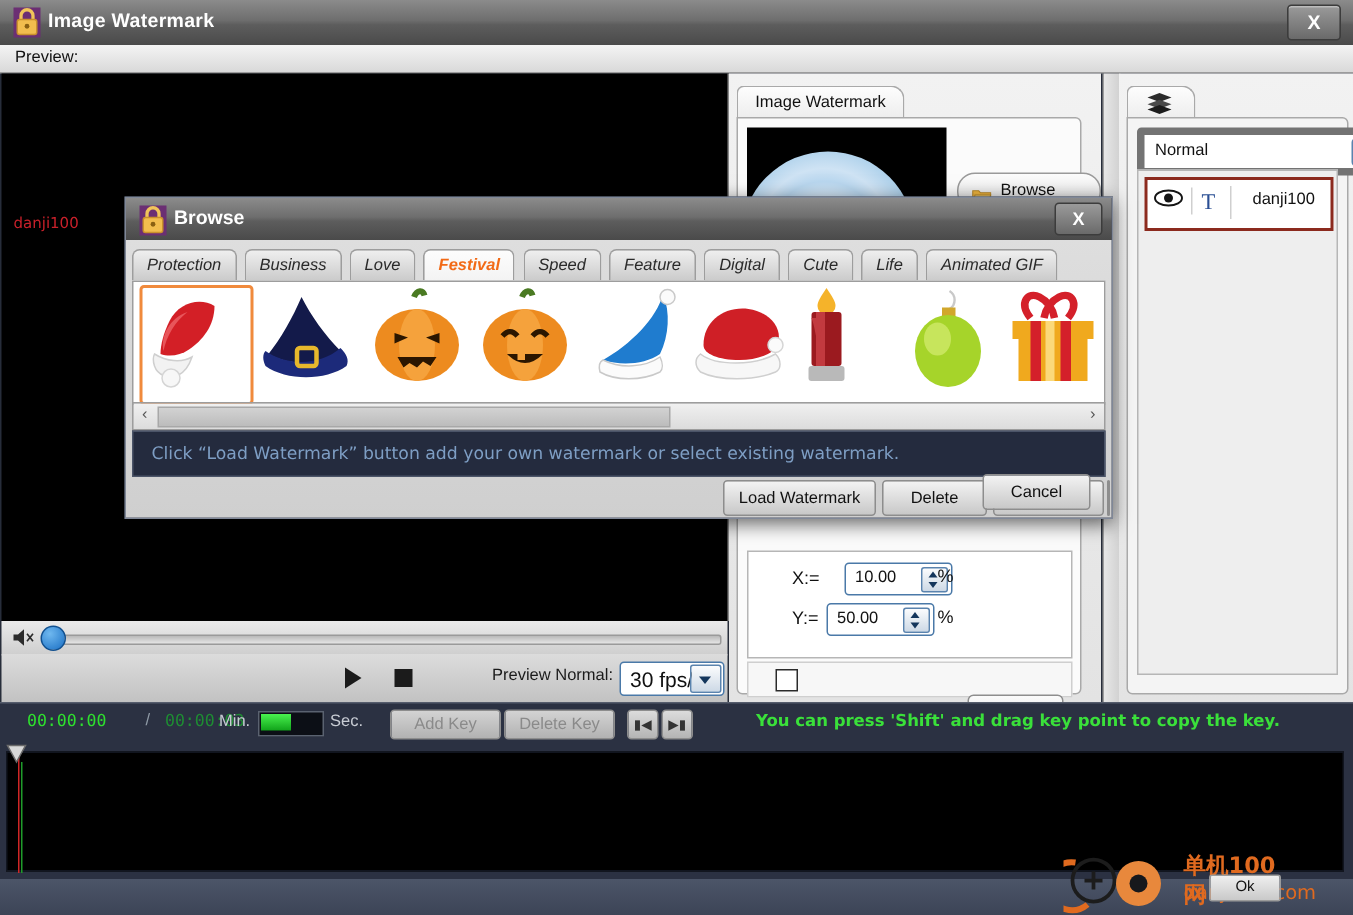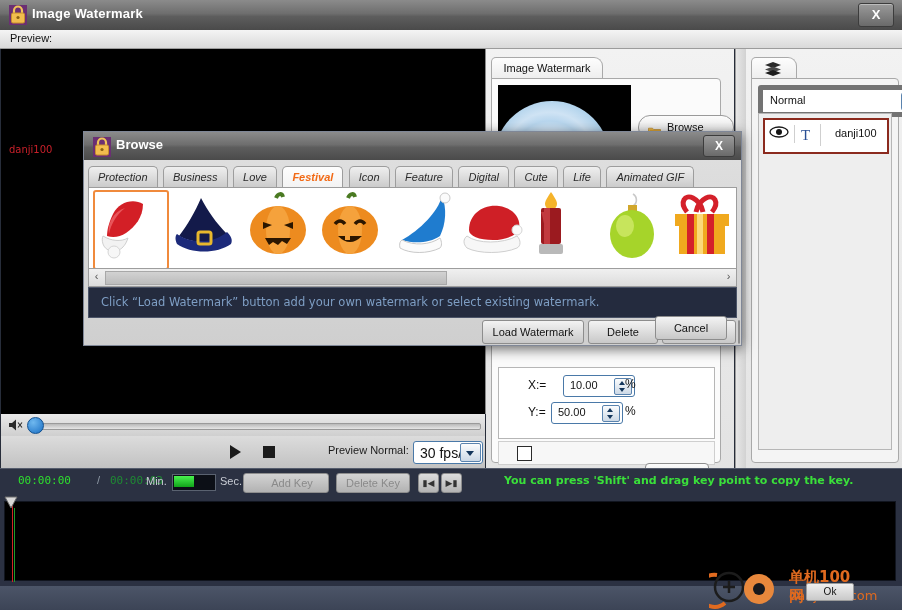"Icon" span.tab { text: Icon -> Speed }
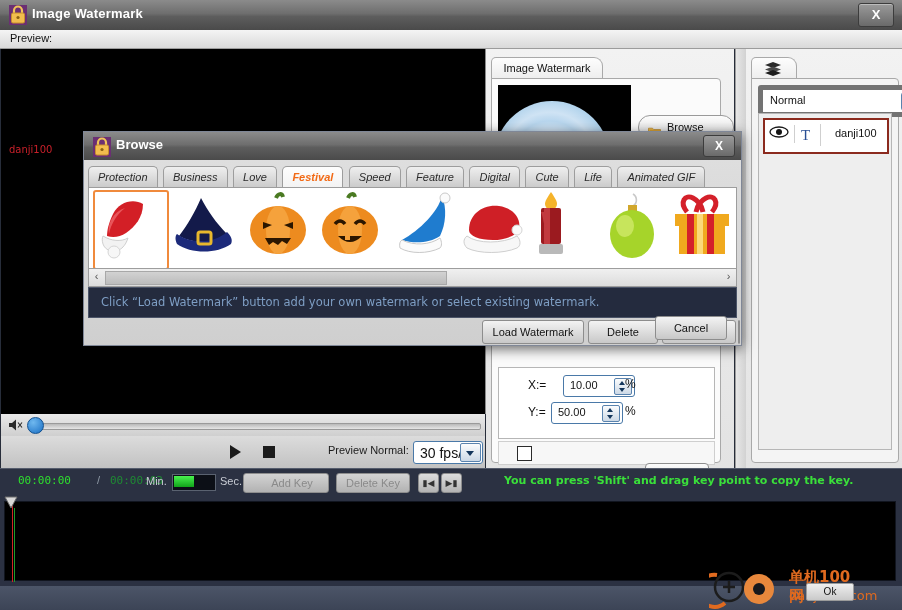"Add Key" .kb1 { left: 243px -> 260px; padding-left: 12px -> none }
